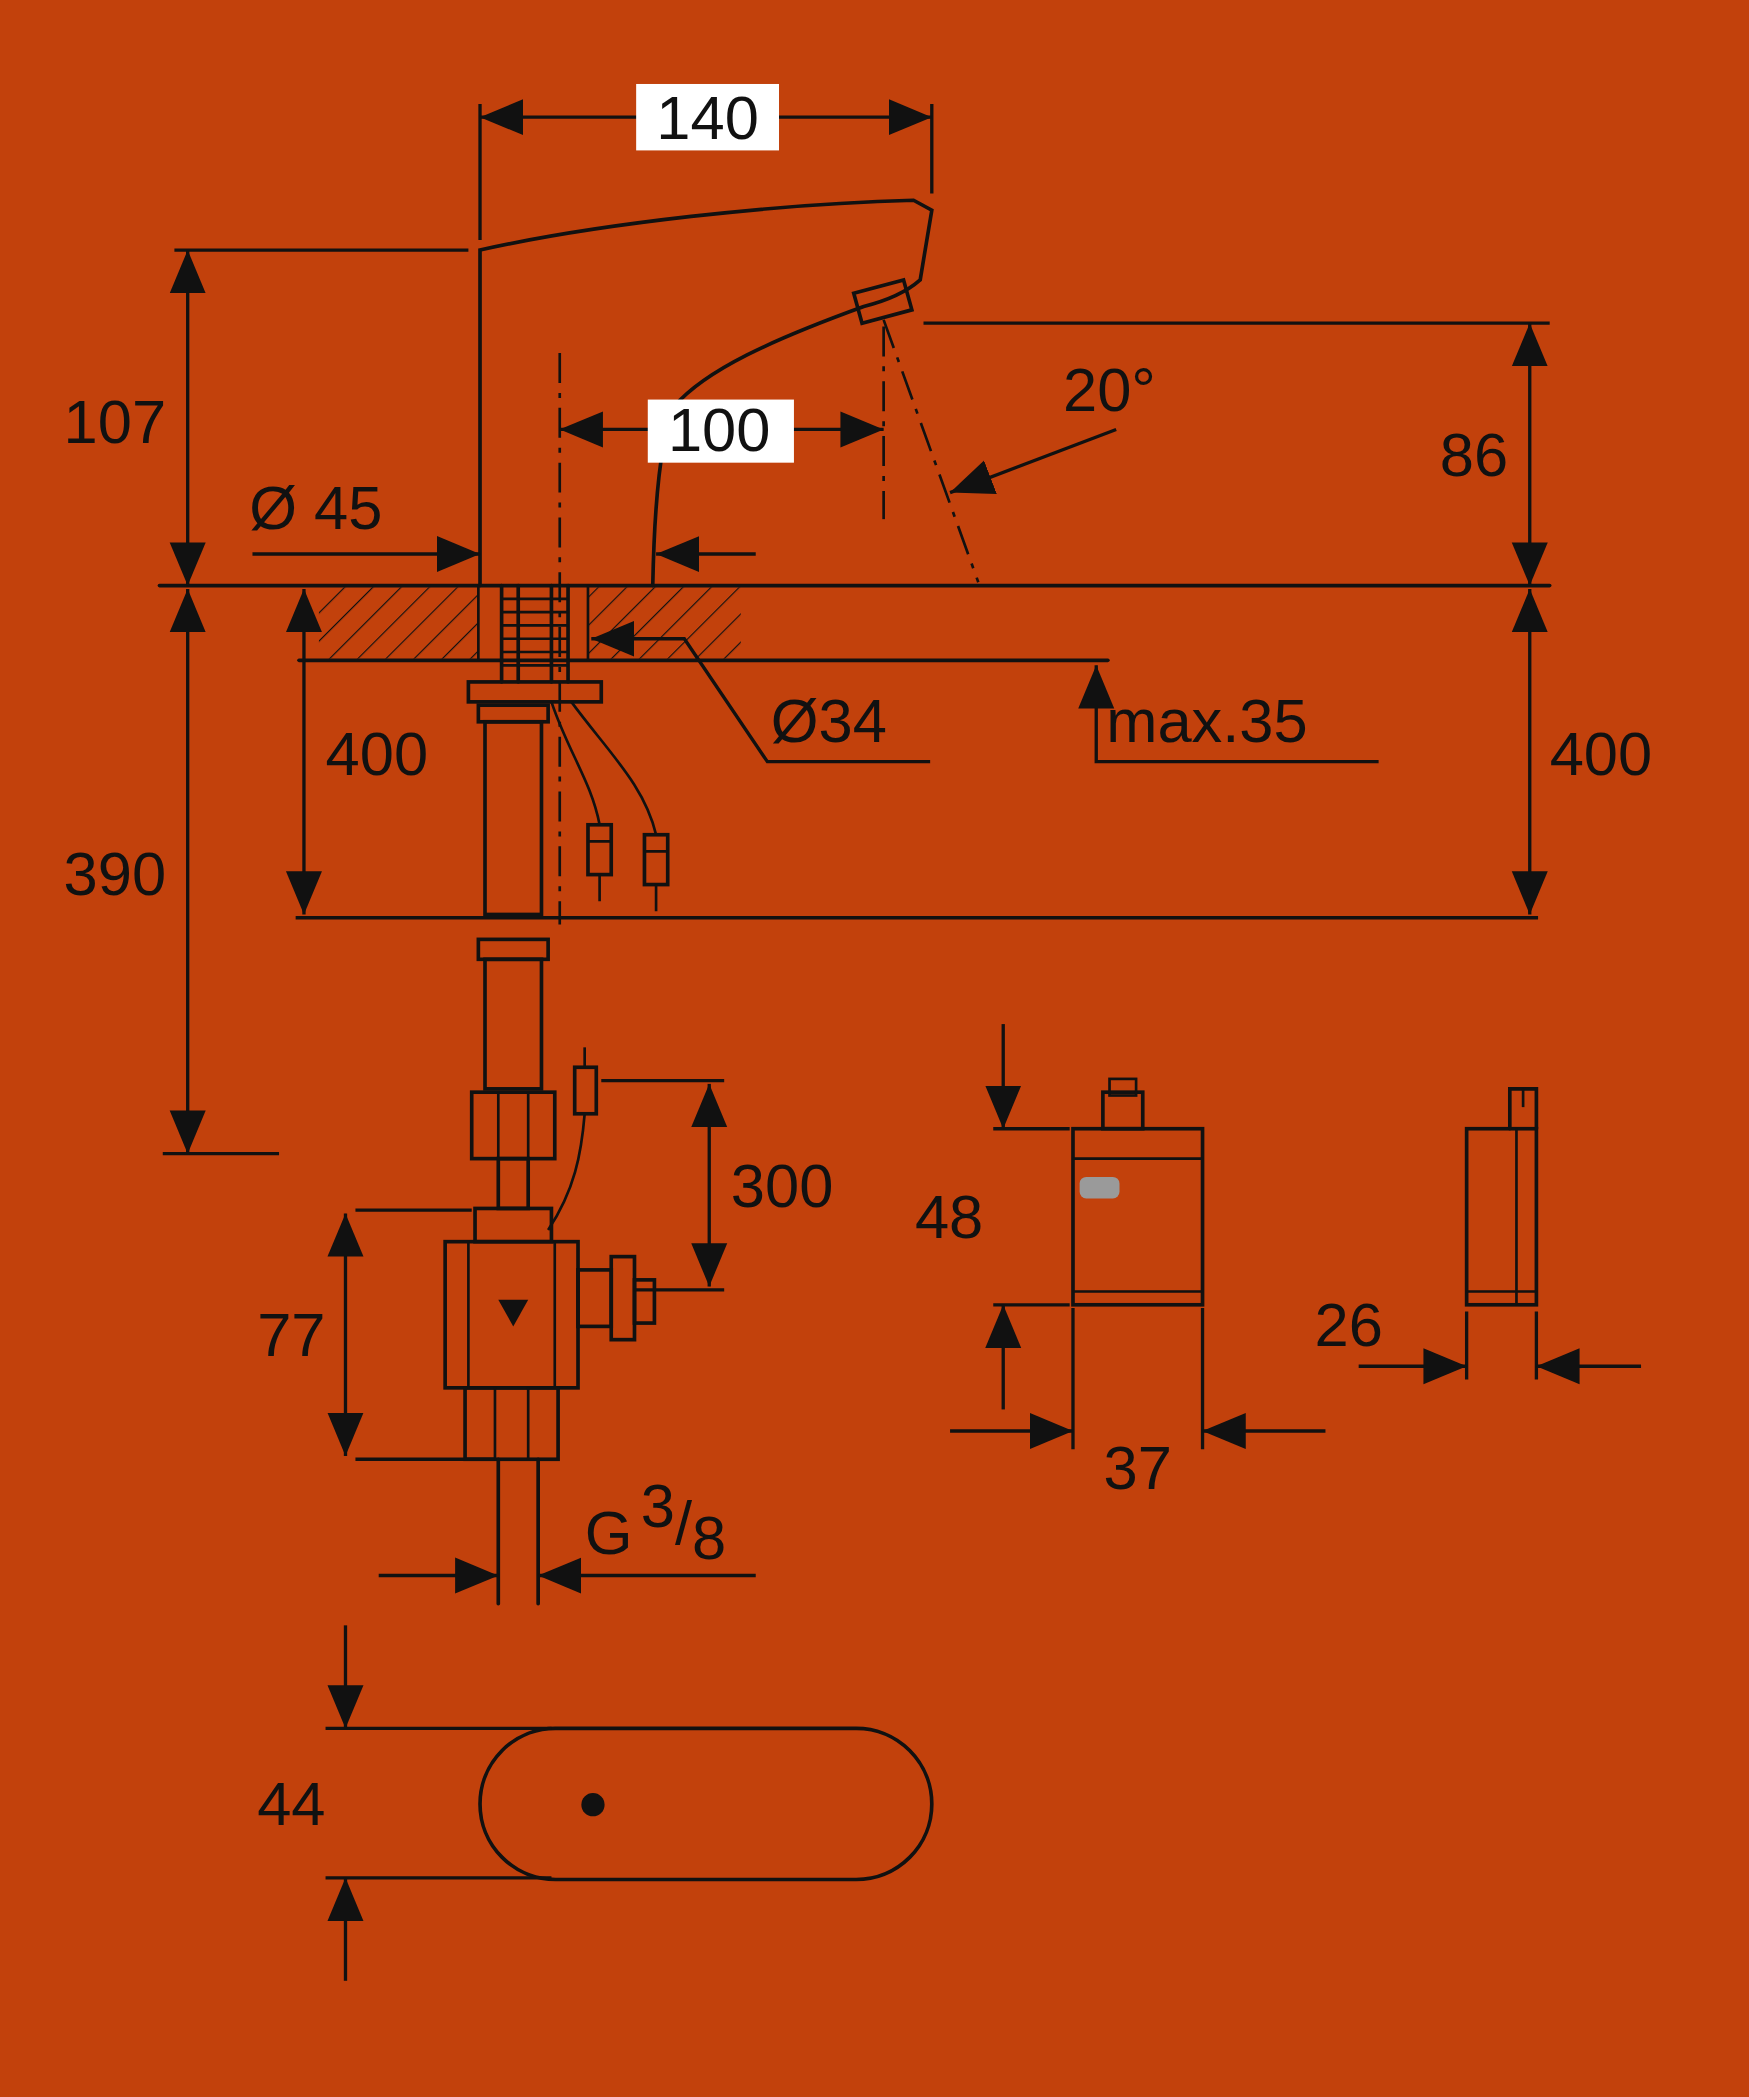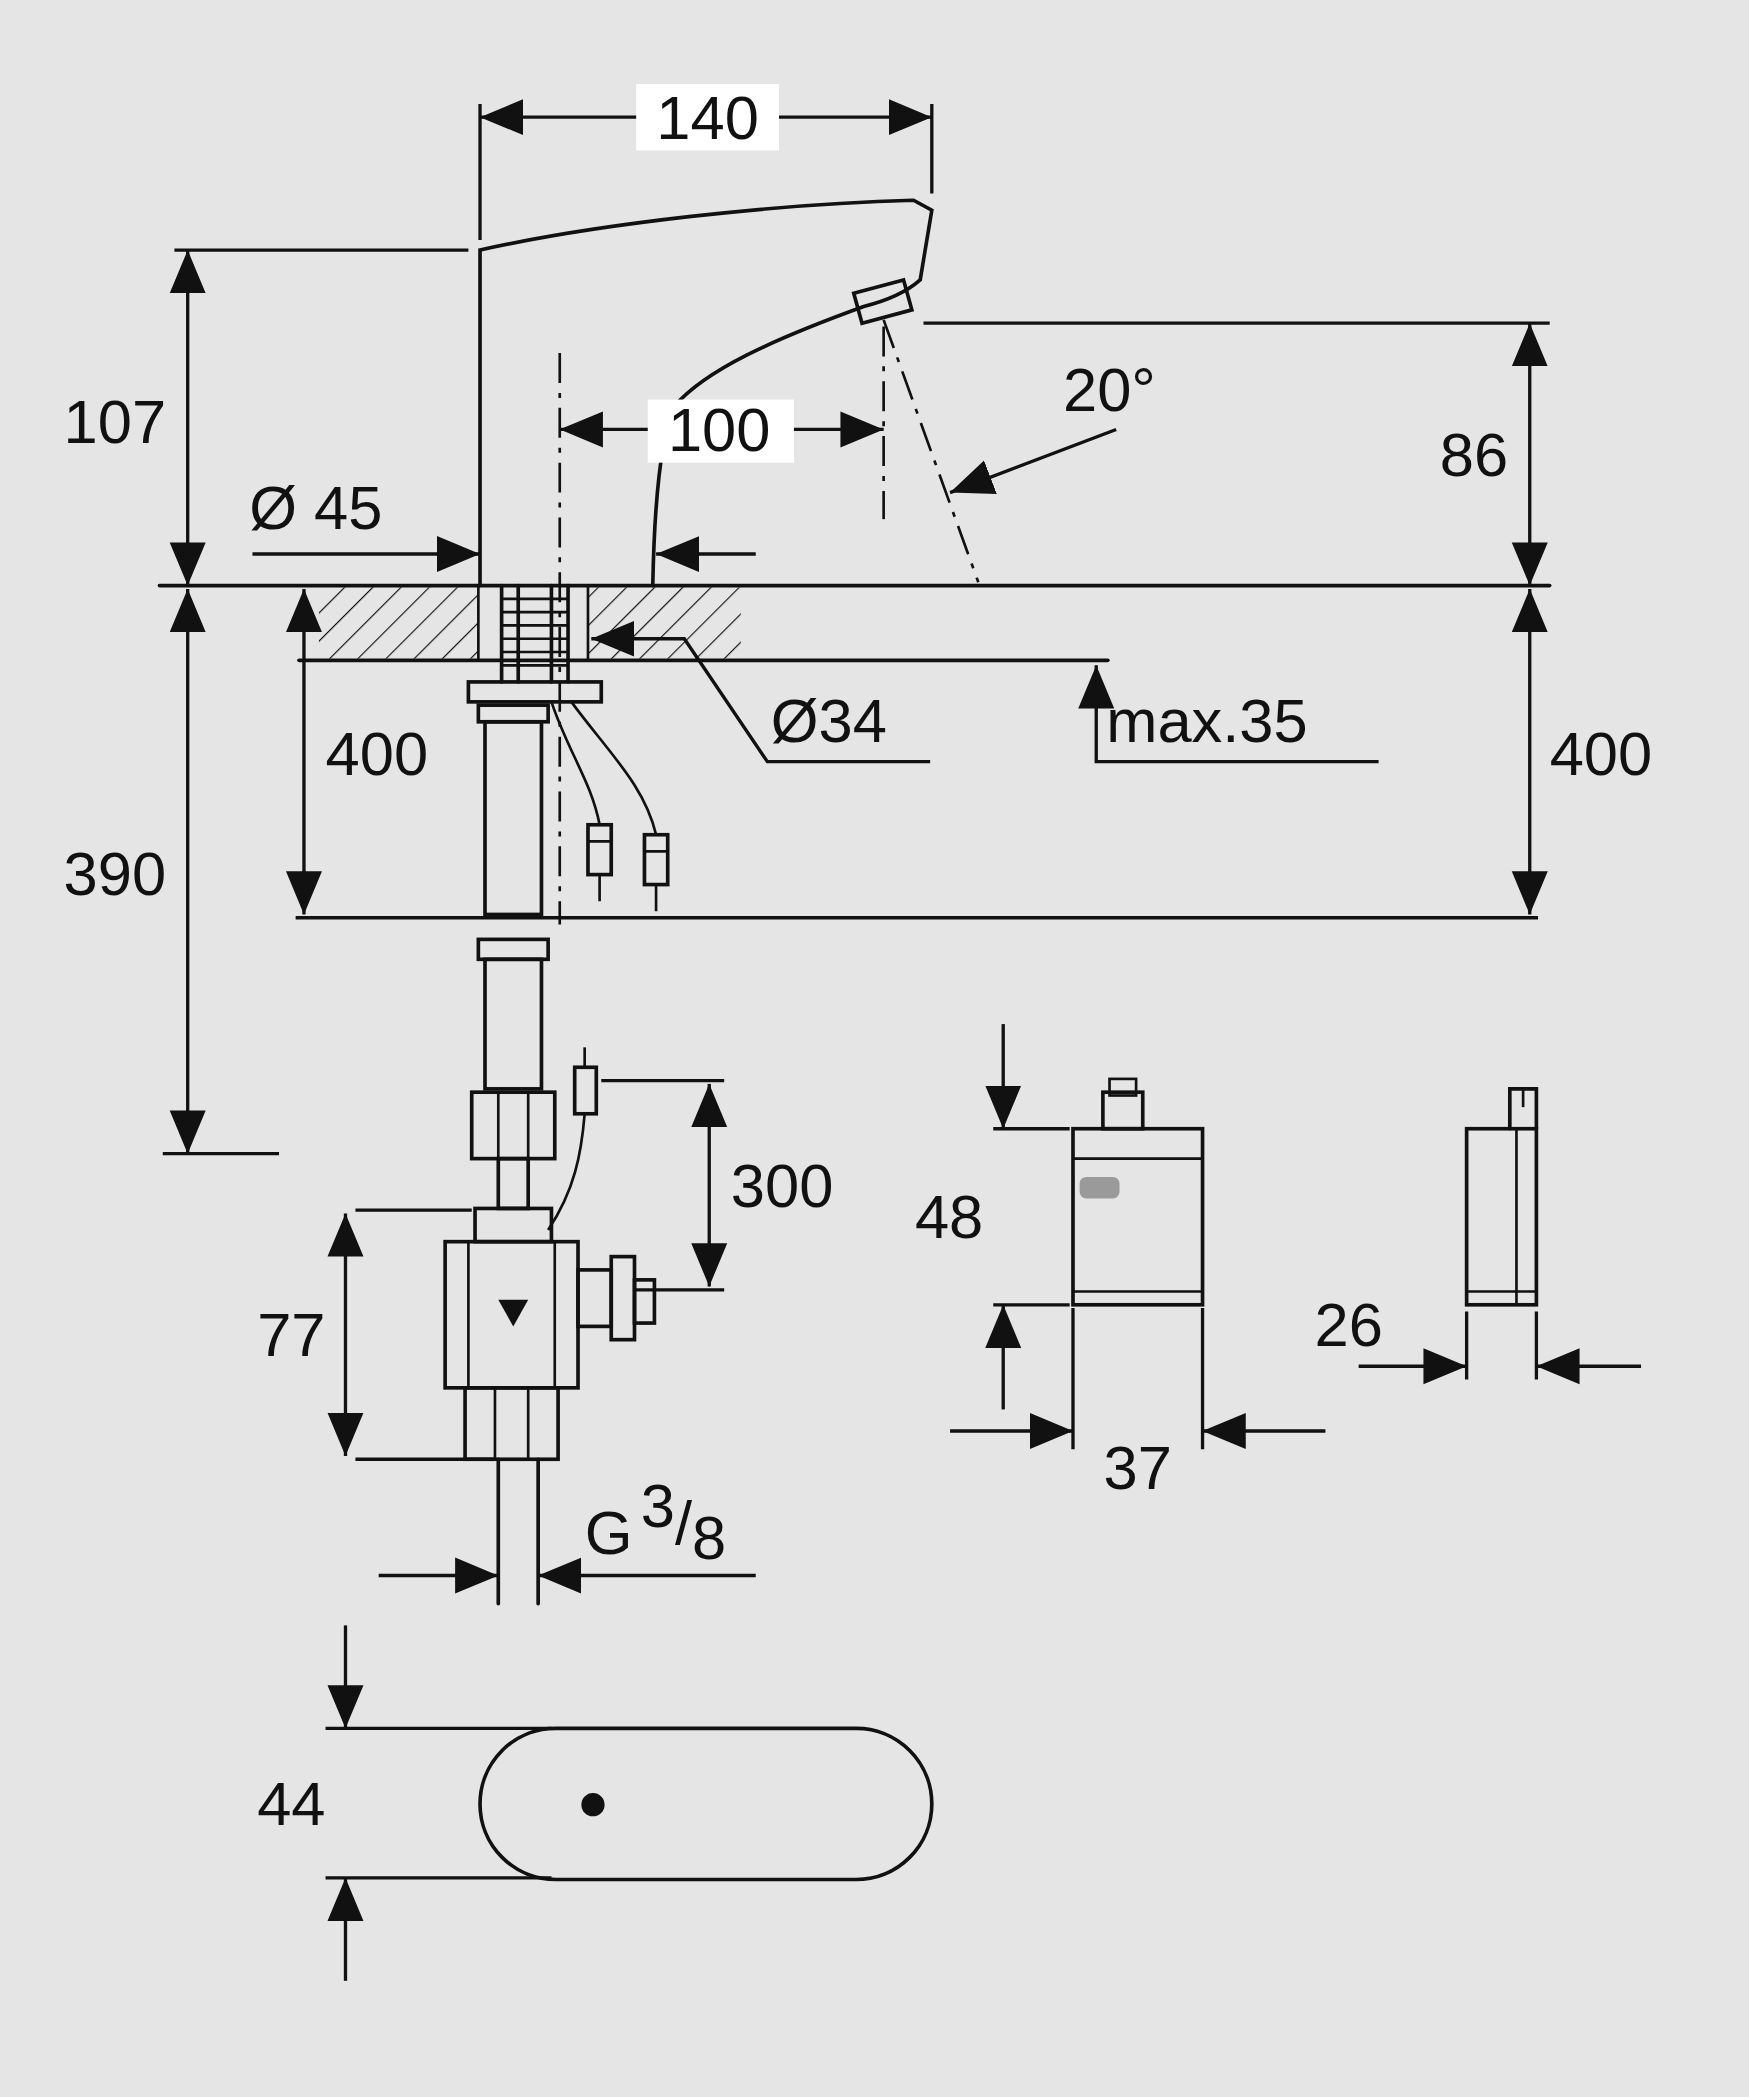"140" .canvas { background: #e5e5e5 -> #c2410c }
